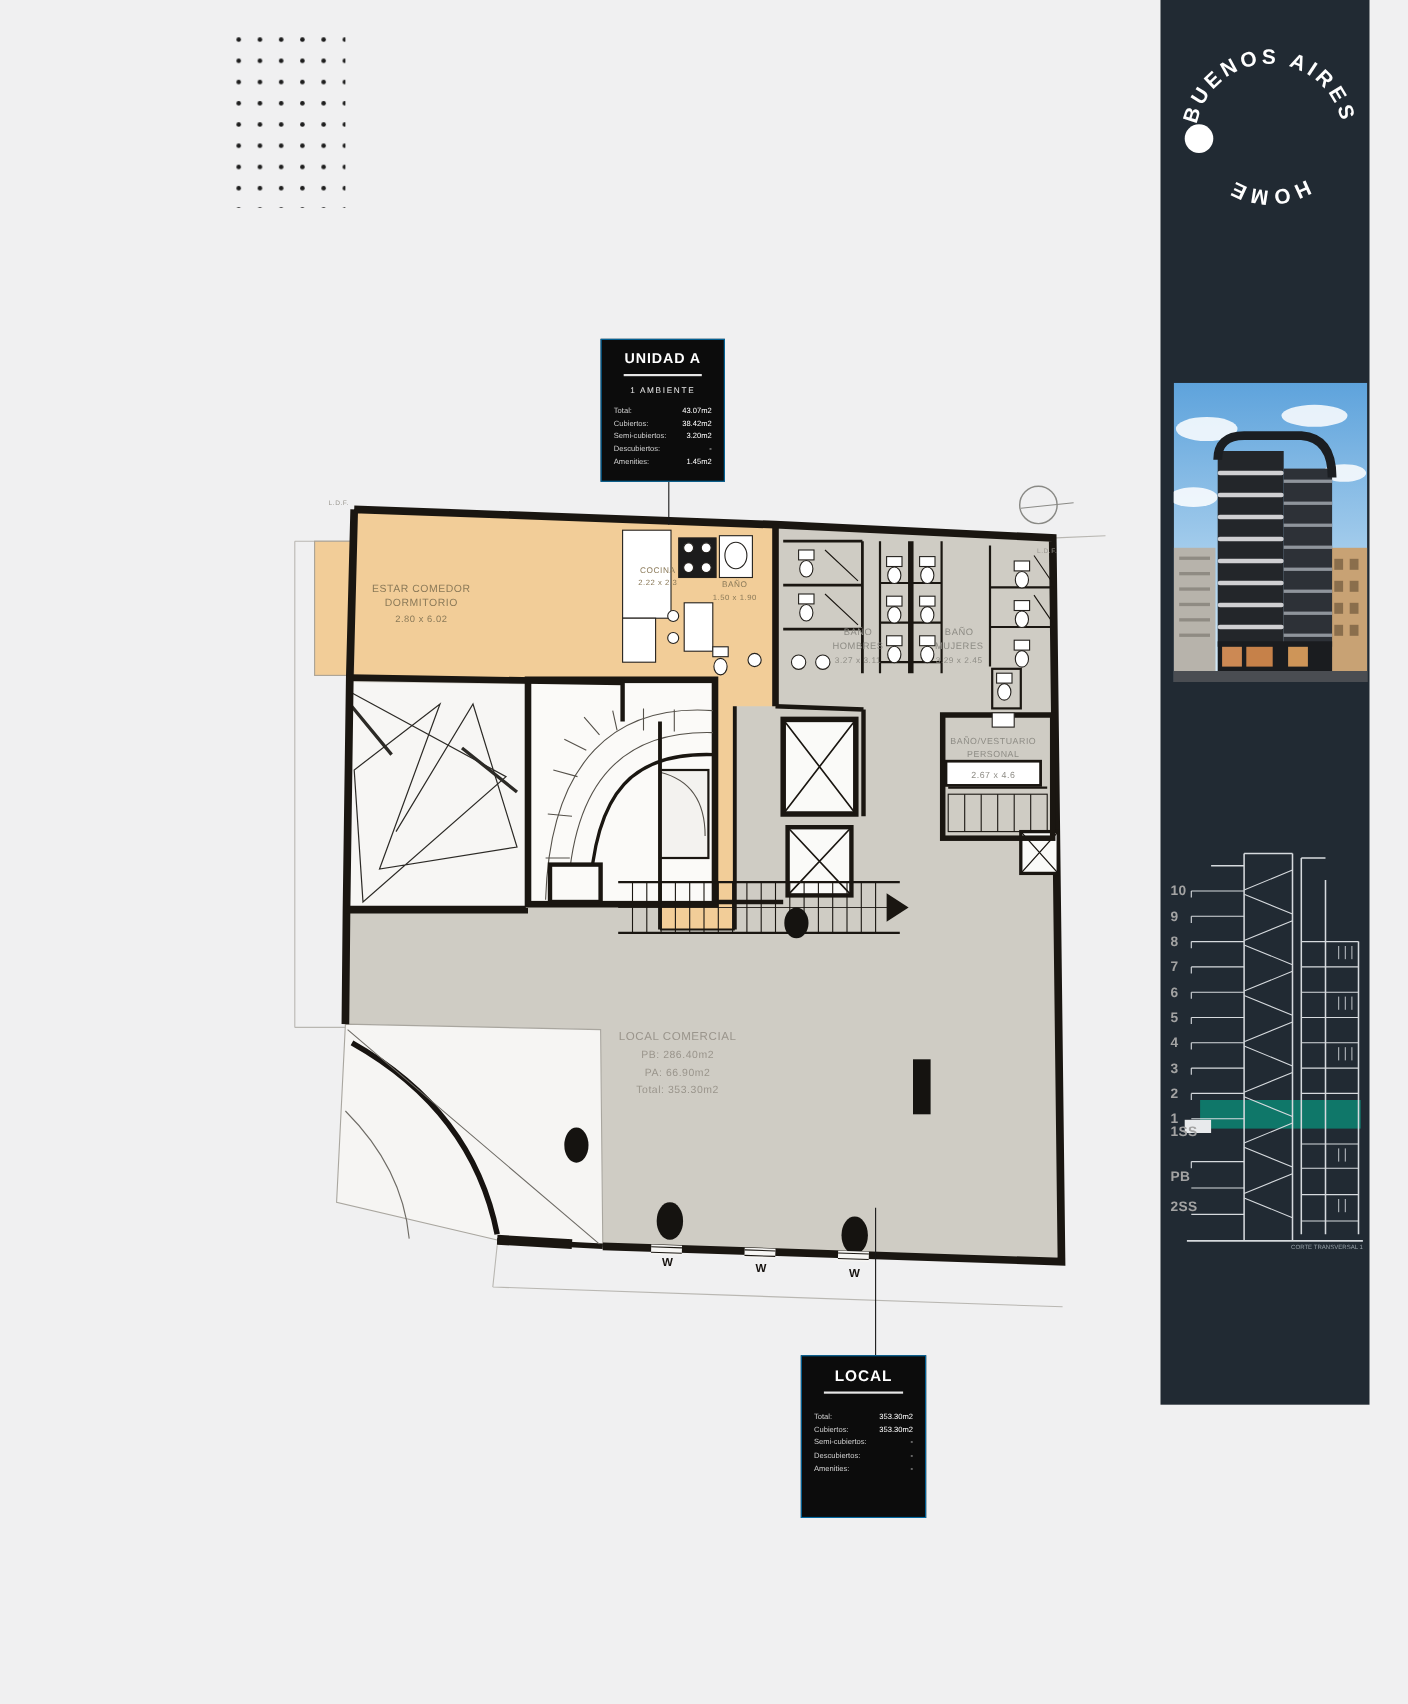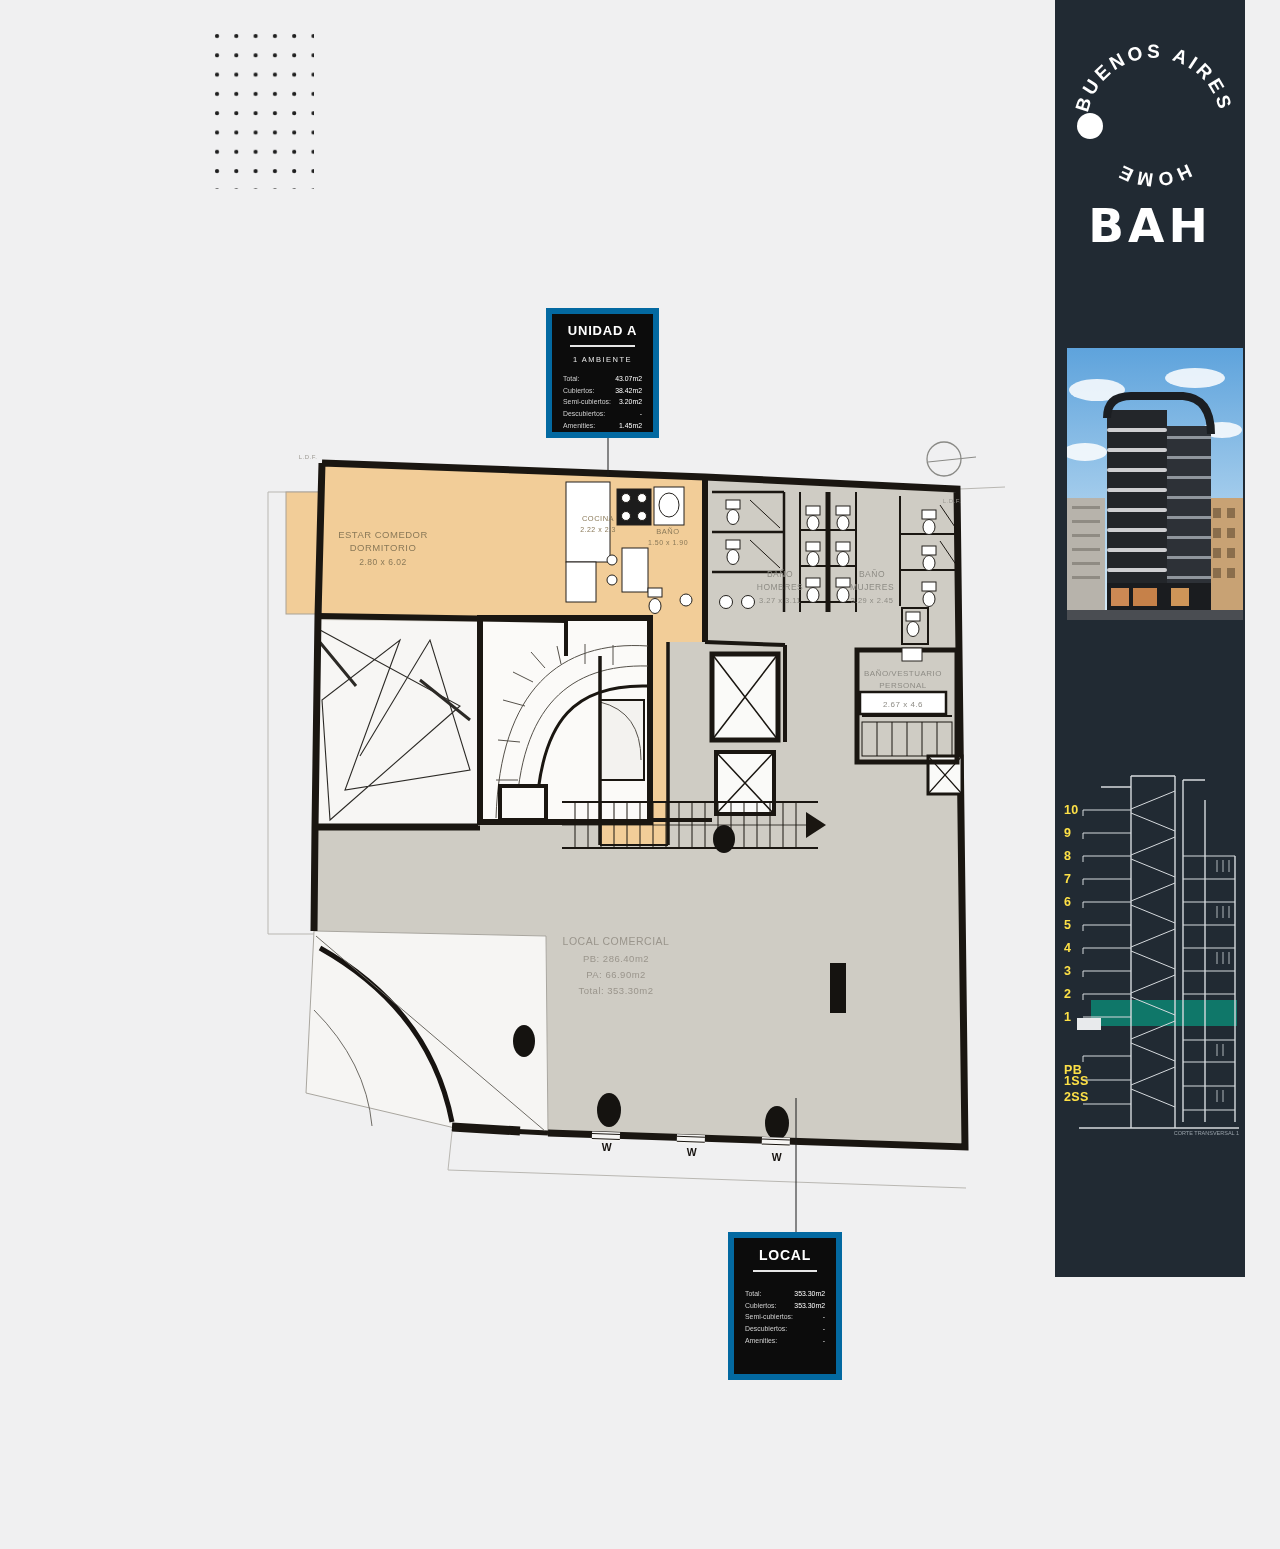"BAH" div.wordmark { html: <div>BAH</div> -> none }
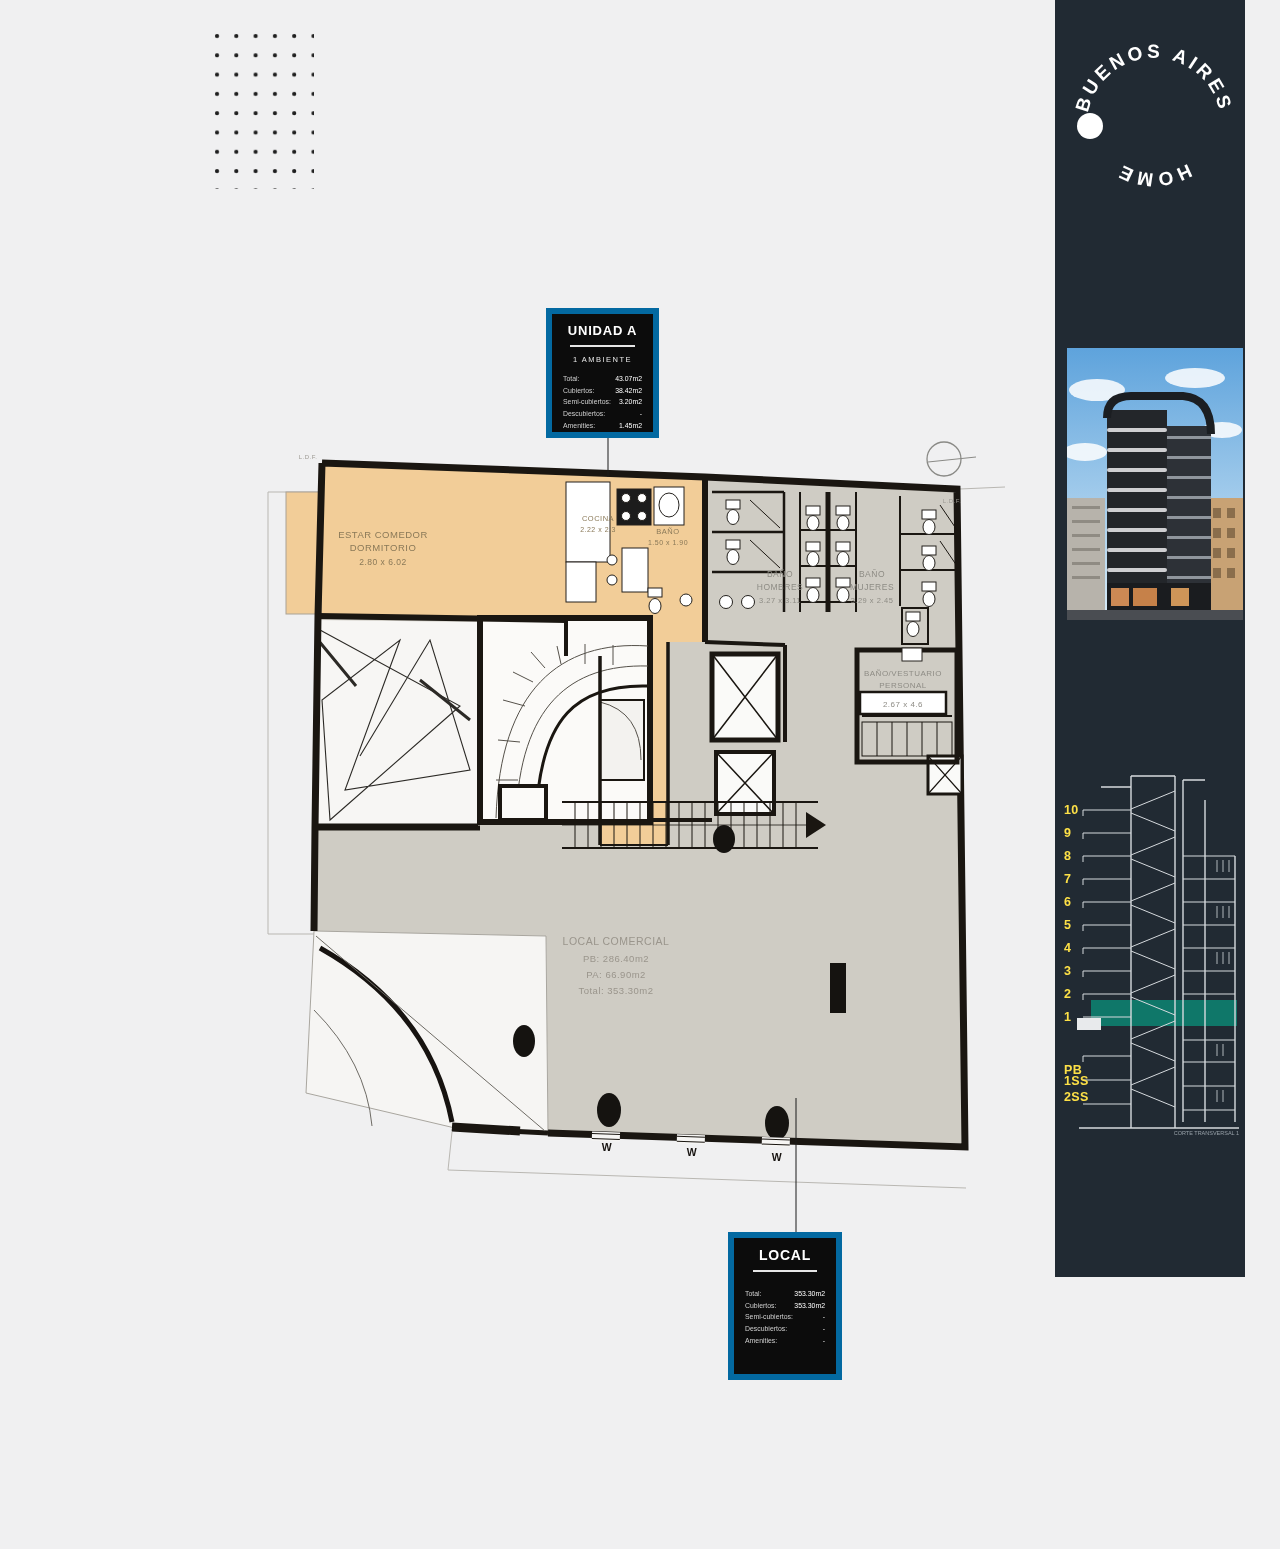"UNIDAD A" .card { border: 6px solid #0369a1 -> 1px solid #0369a1 }
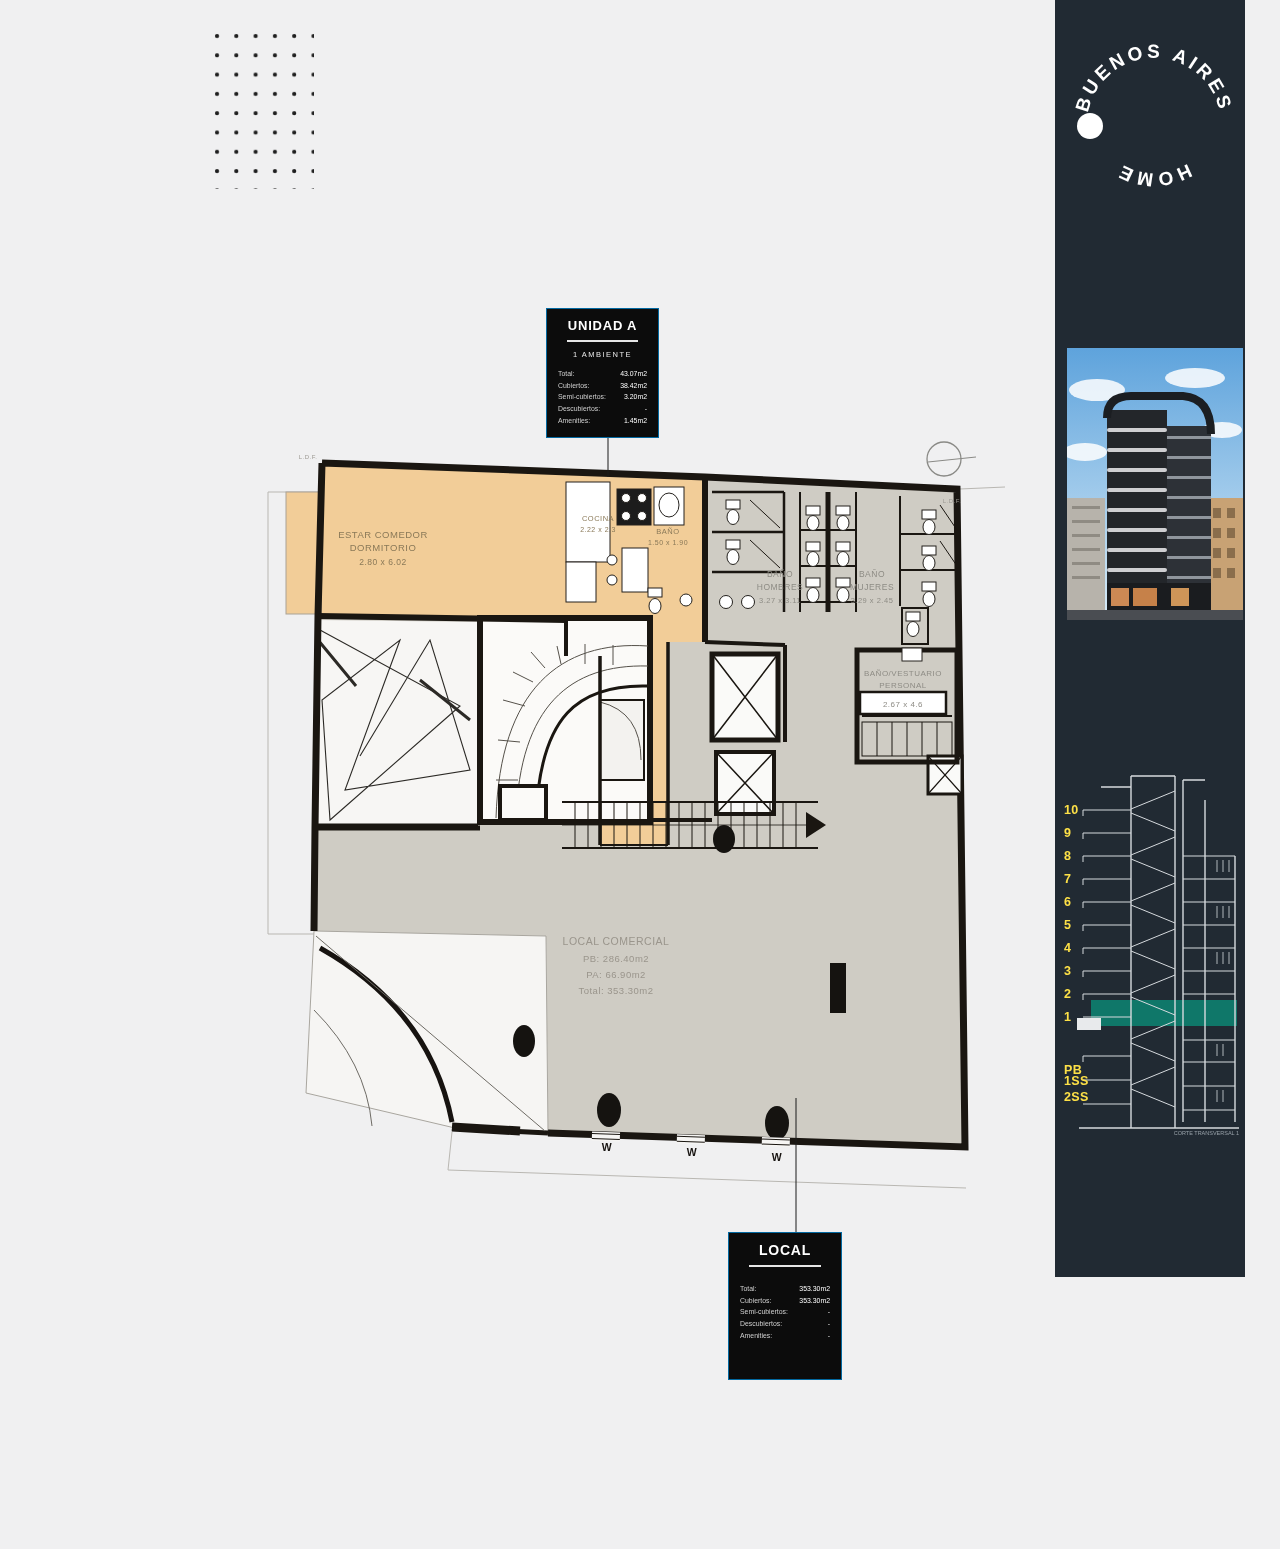"10" .floor-label { color: #fde047 -> #a3a3a3 }
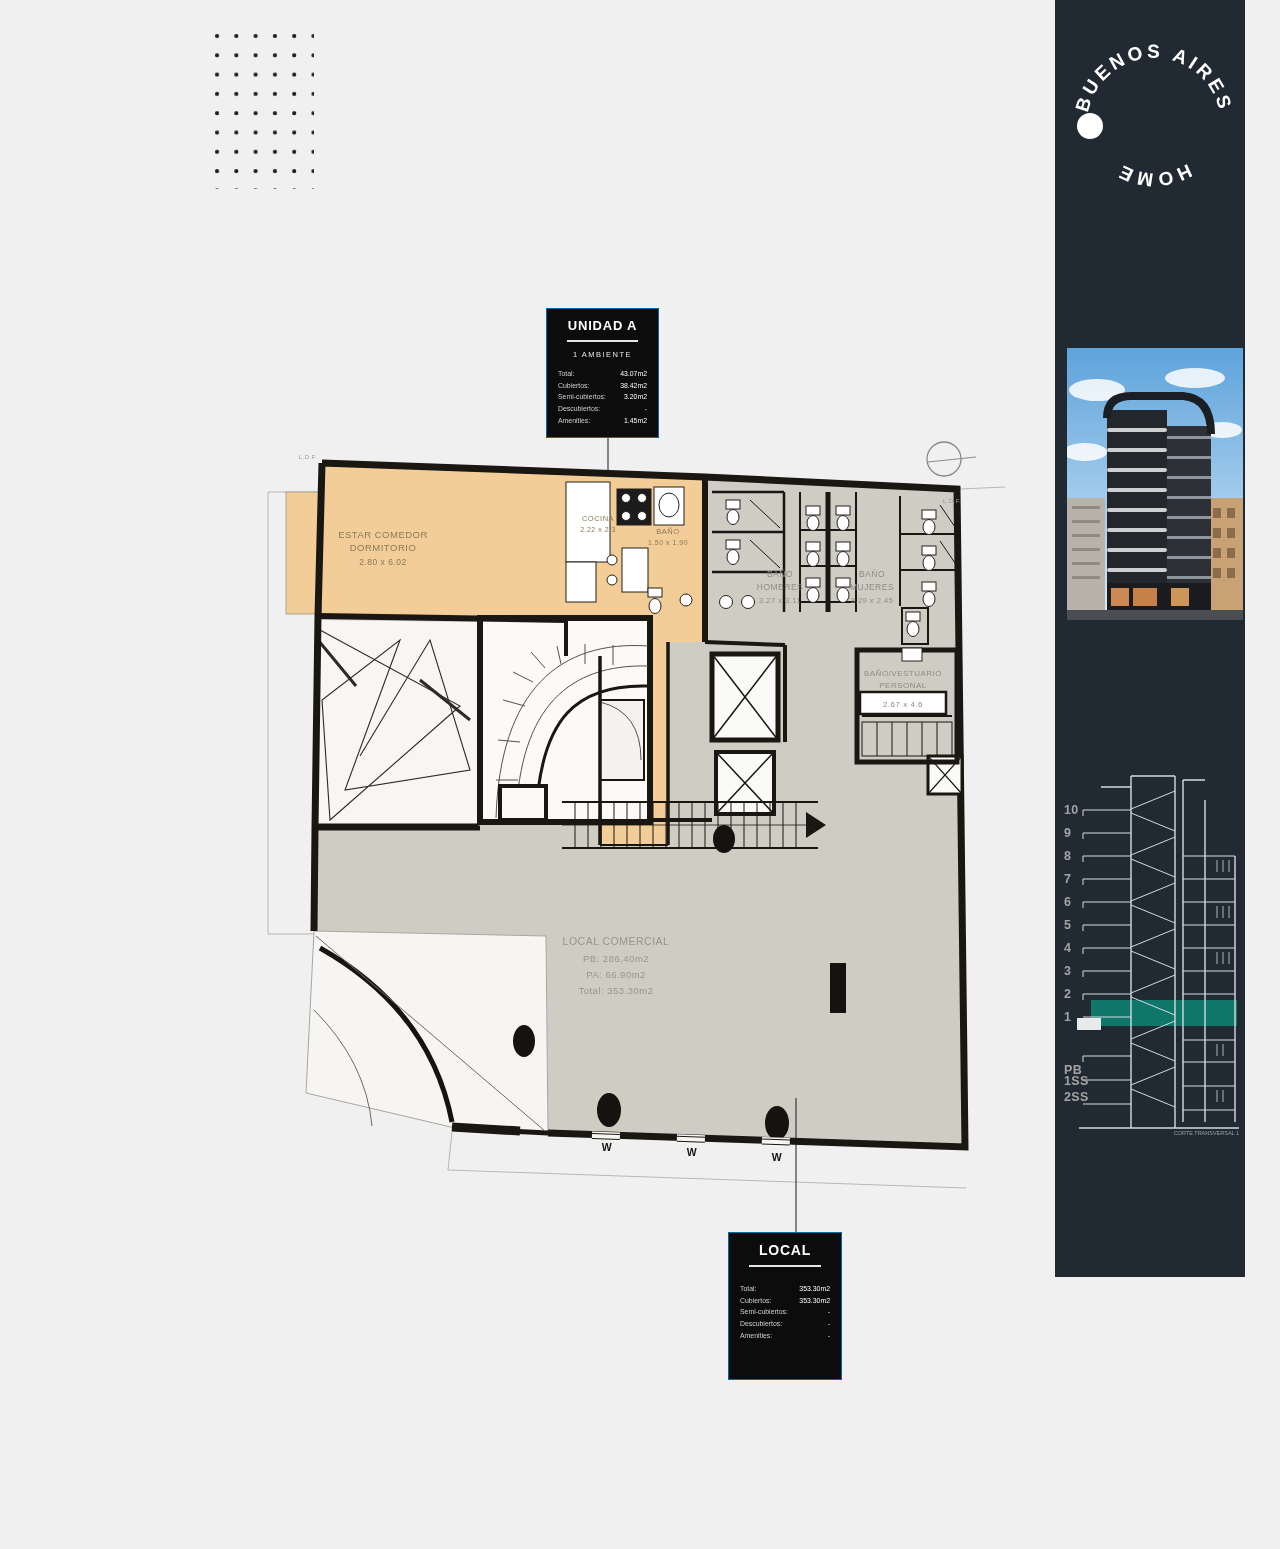"1SS" span.floor-label { top: 1074px -> 1022px }
